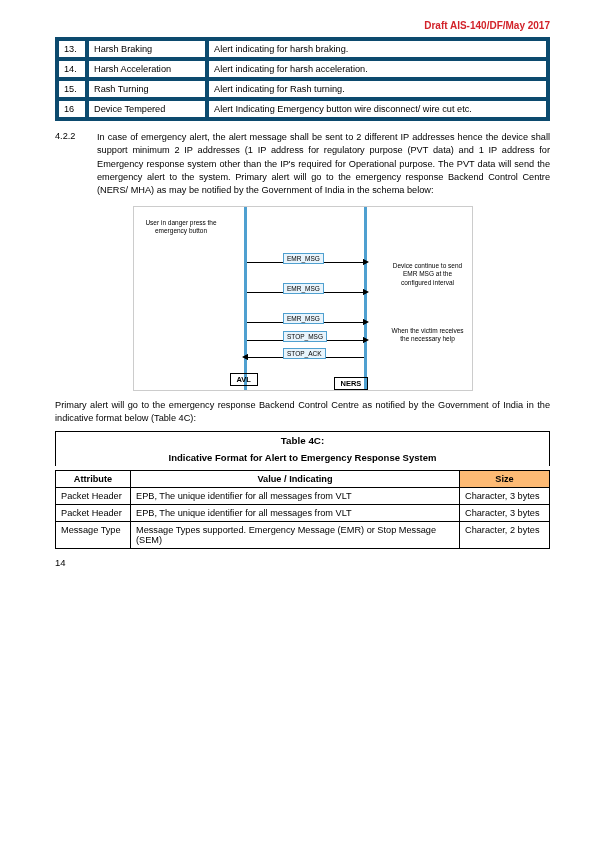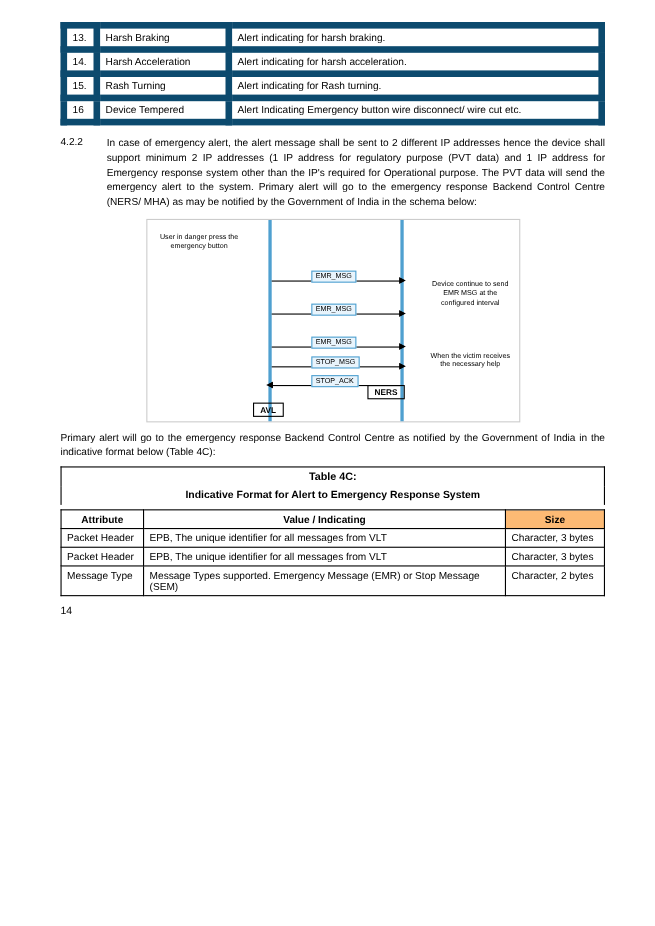"Draft AIS-140/DF/May 2017" div.header-title { html: none -> <div>Draft AIS-140/DF/May 2017</div> }
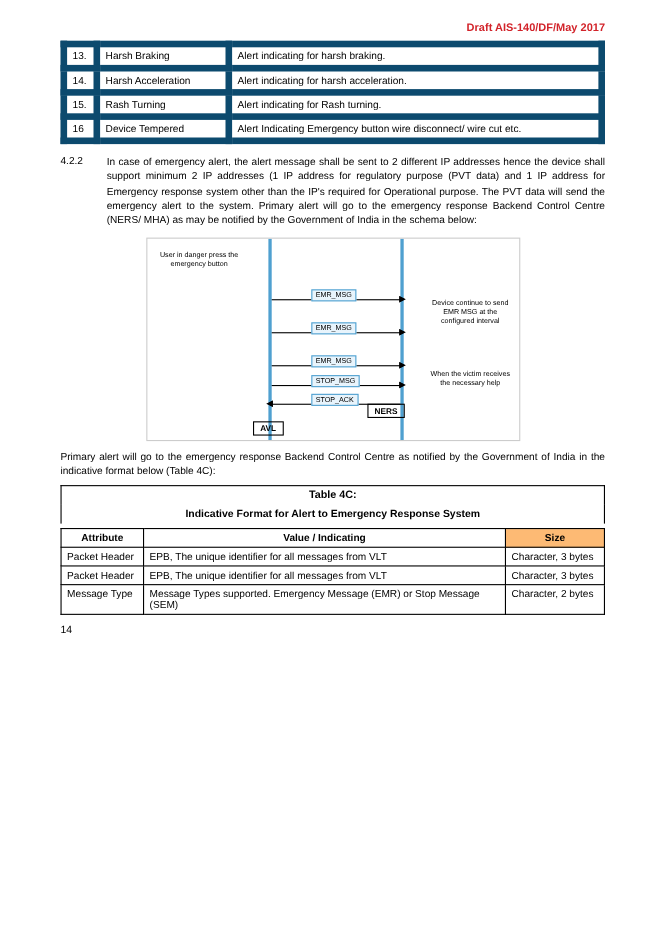"13." table.main-table td, table.main-table th { border: 6px solid #0c4a6e -> 4px solid #0c4a6e }
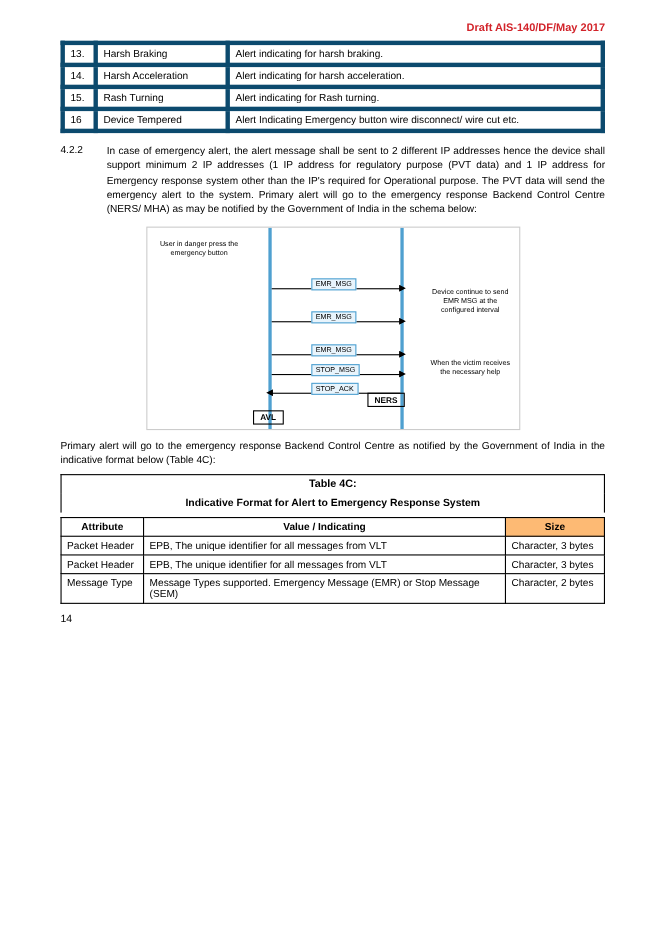"NERS" .diag-label-ners { bottom: 20px -> 0 }
